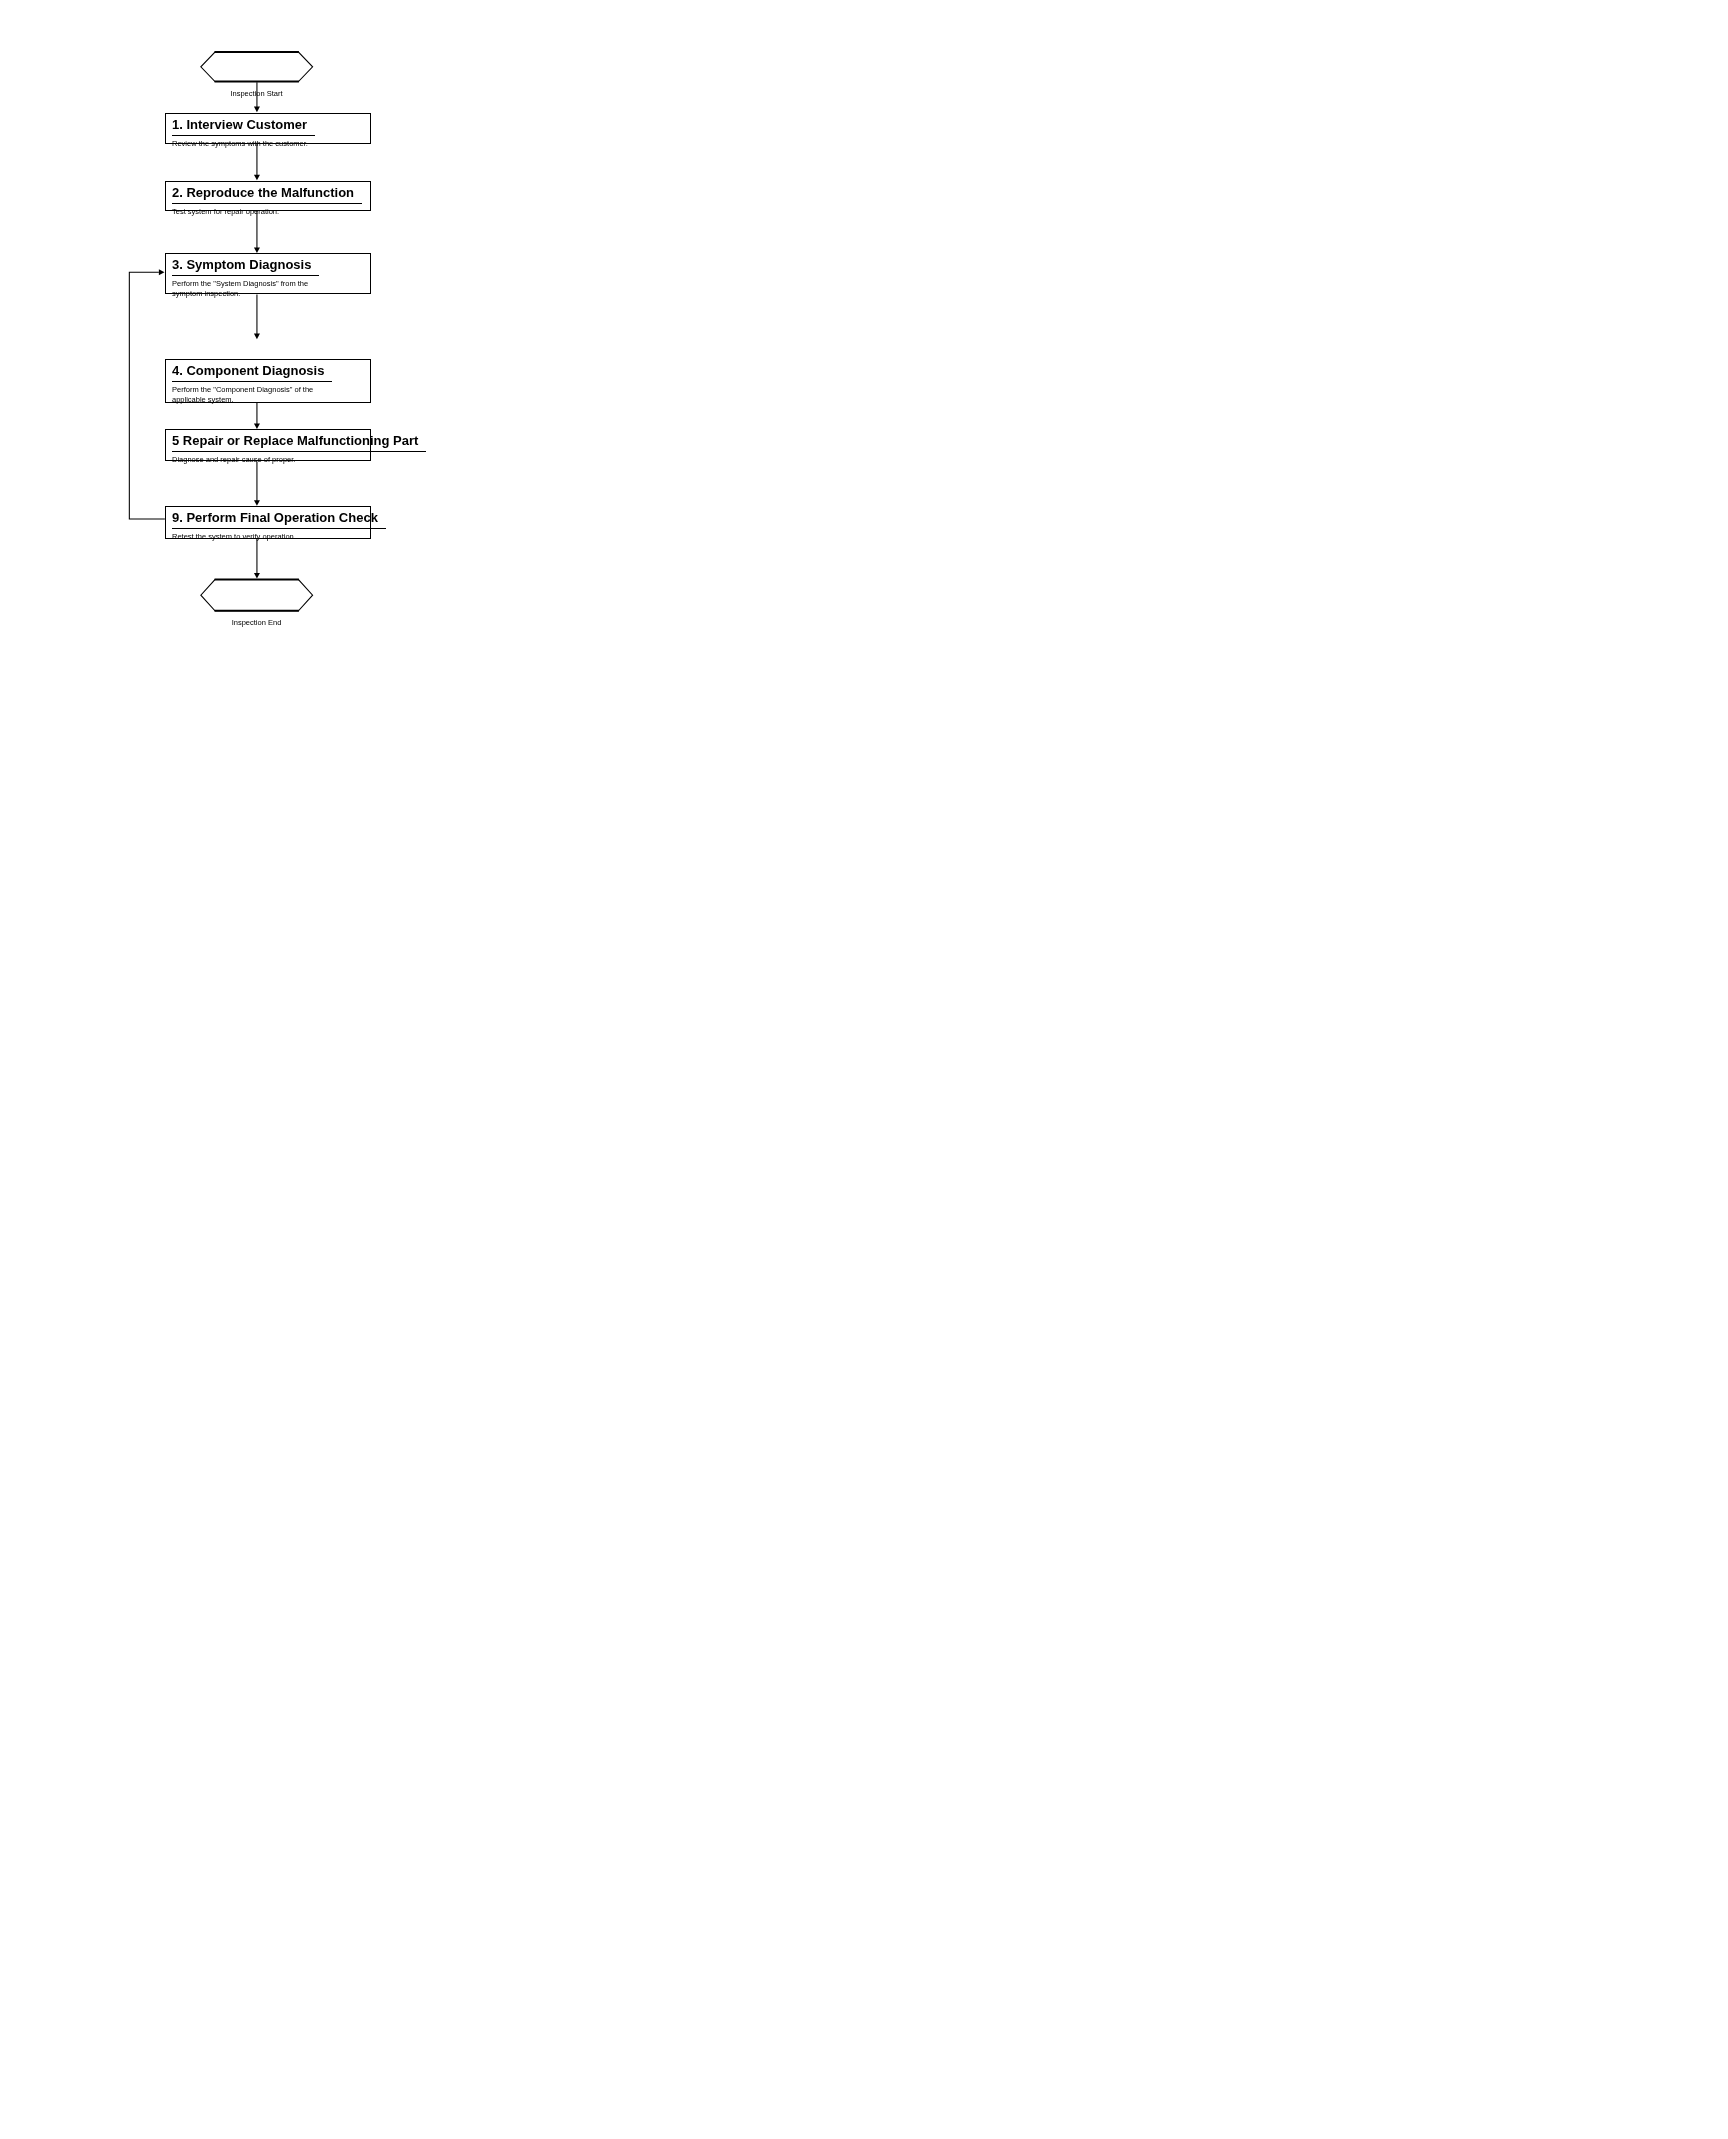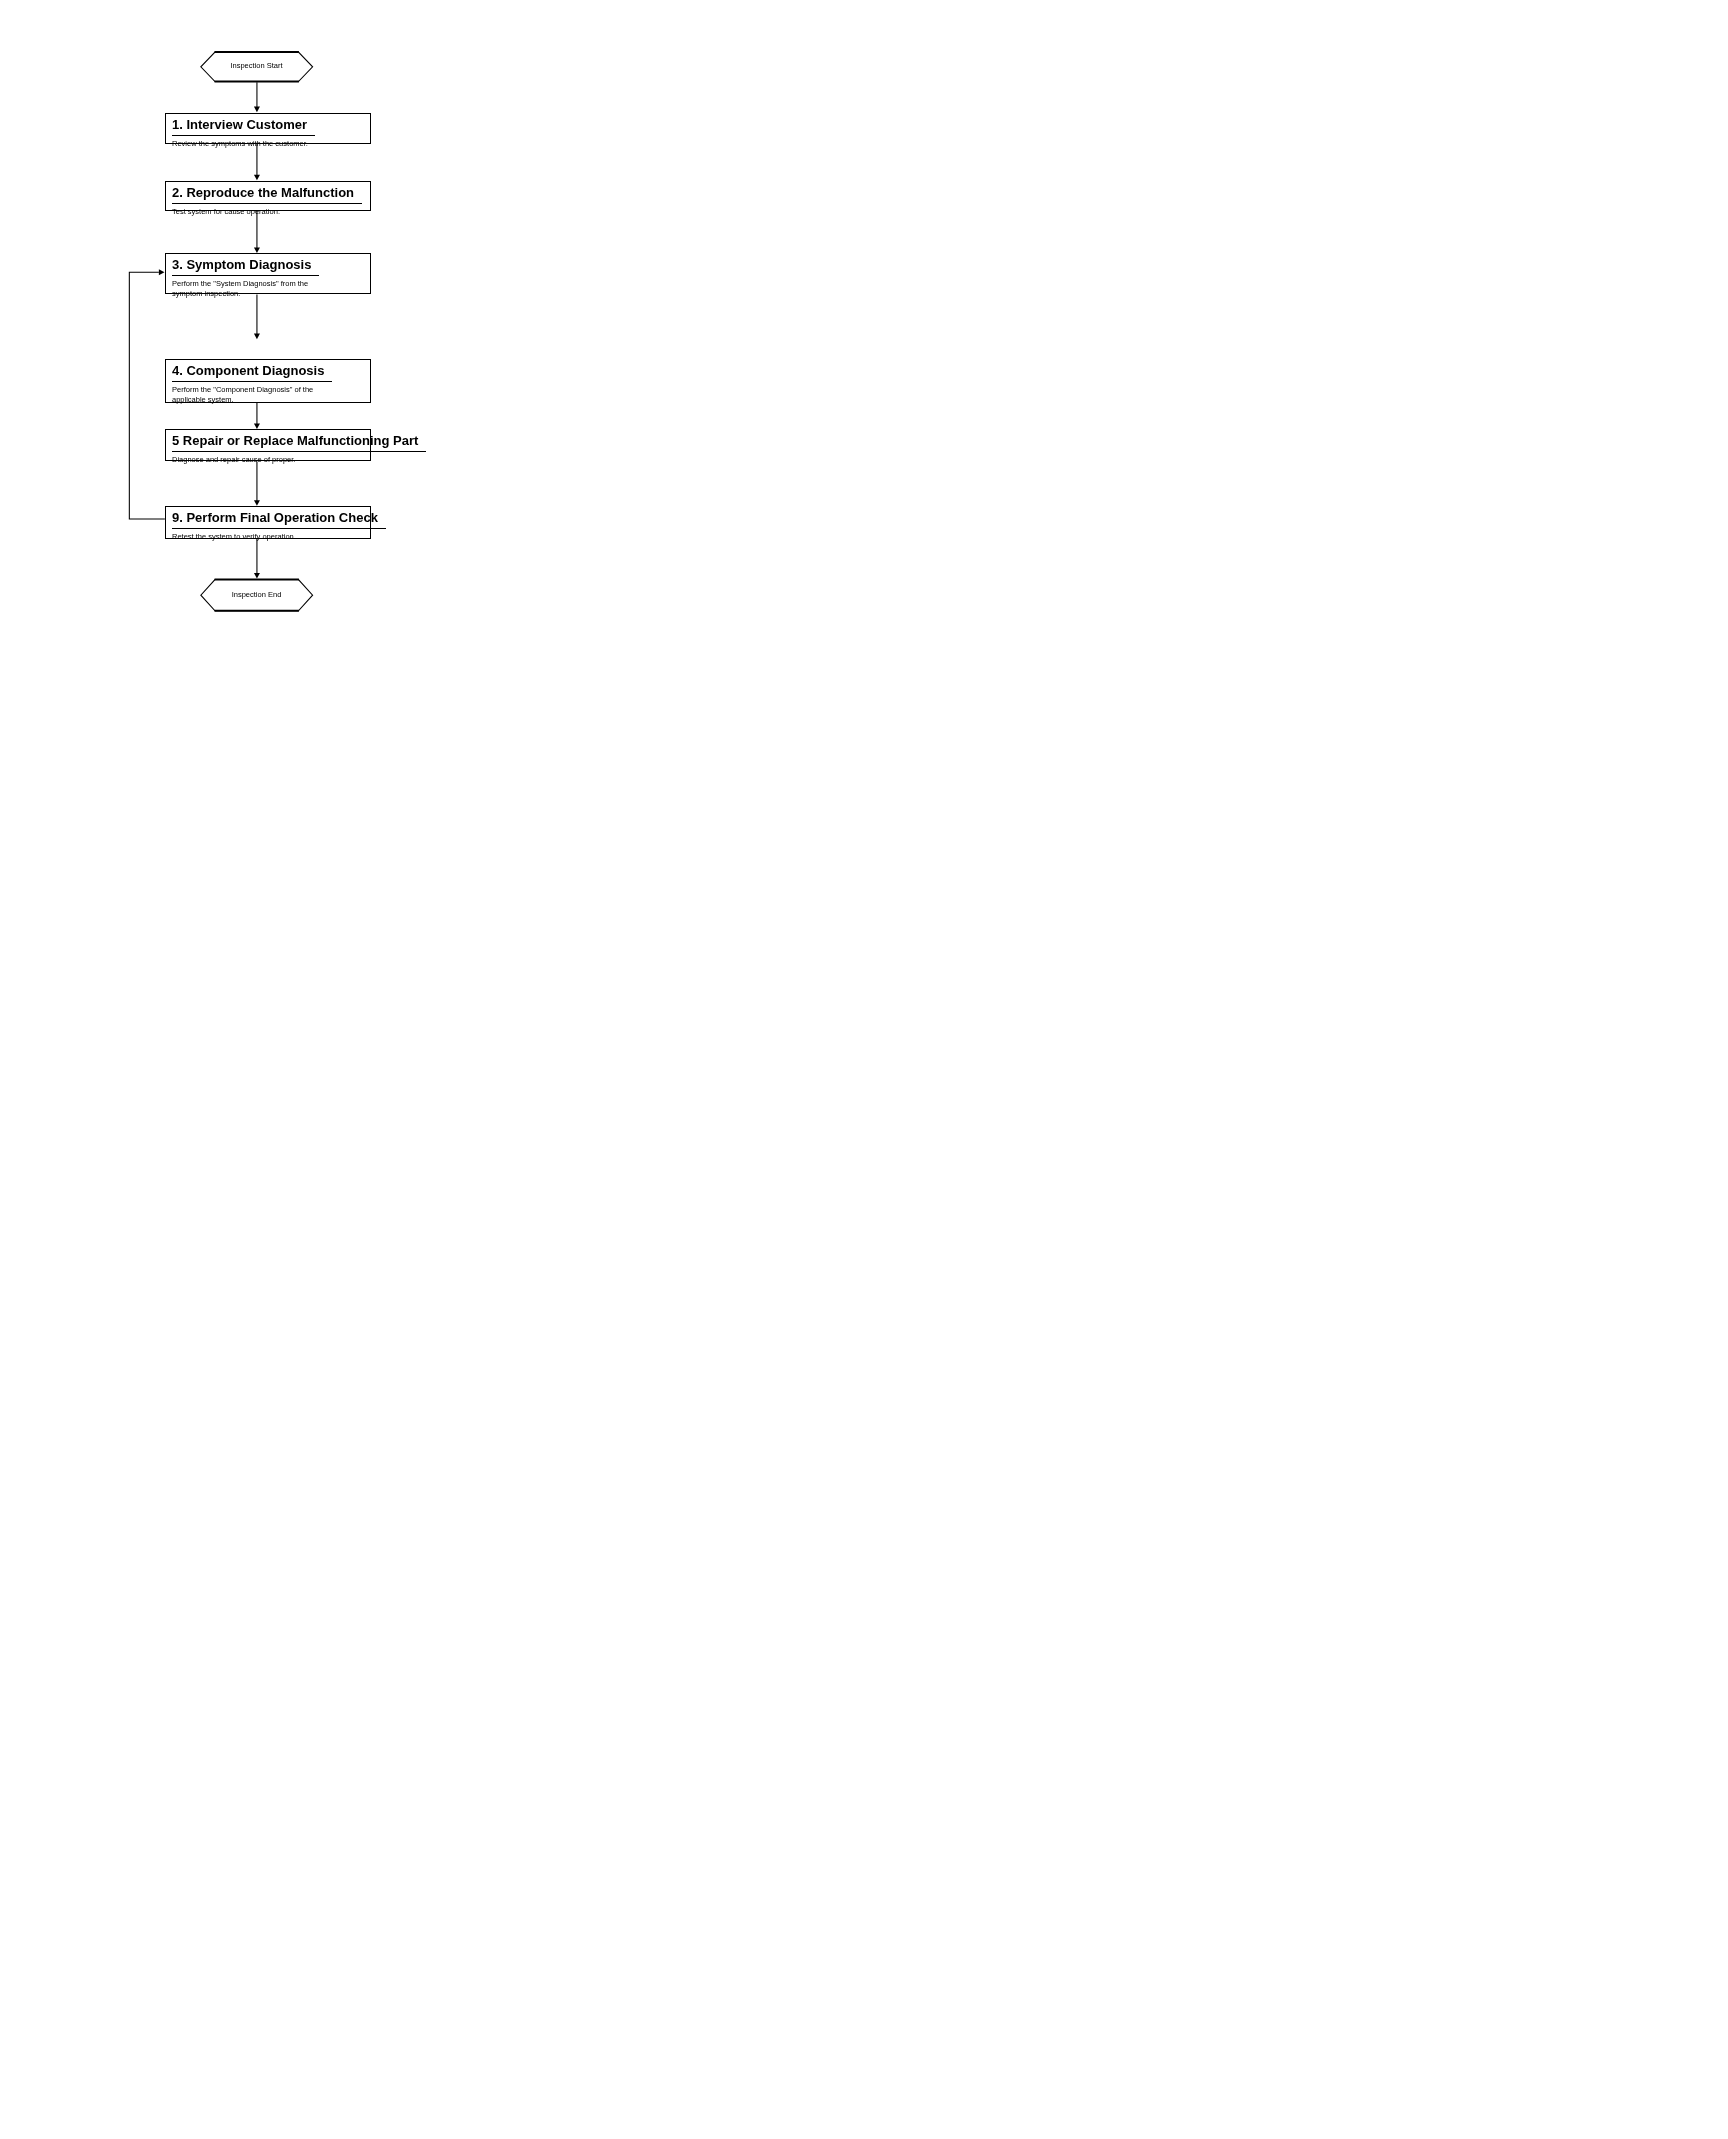"Inspection Start" .terminator-label { margin-top: none -> 28px }
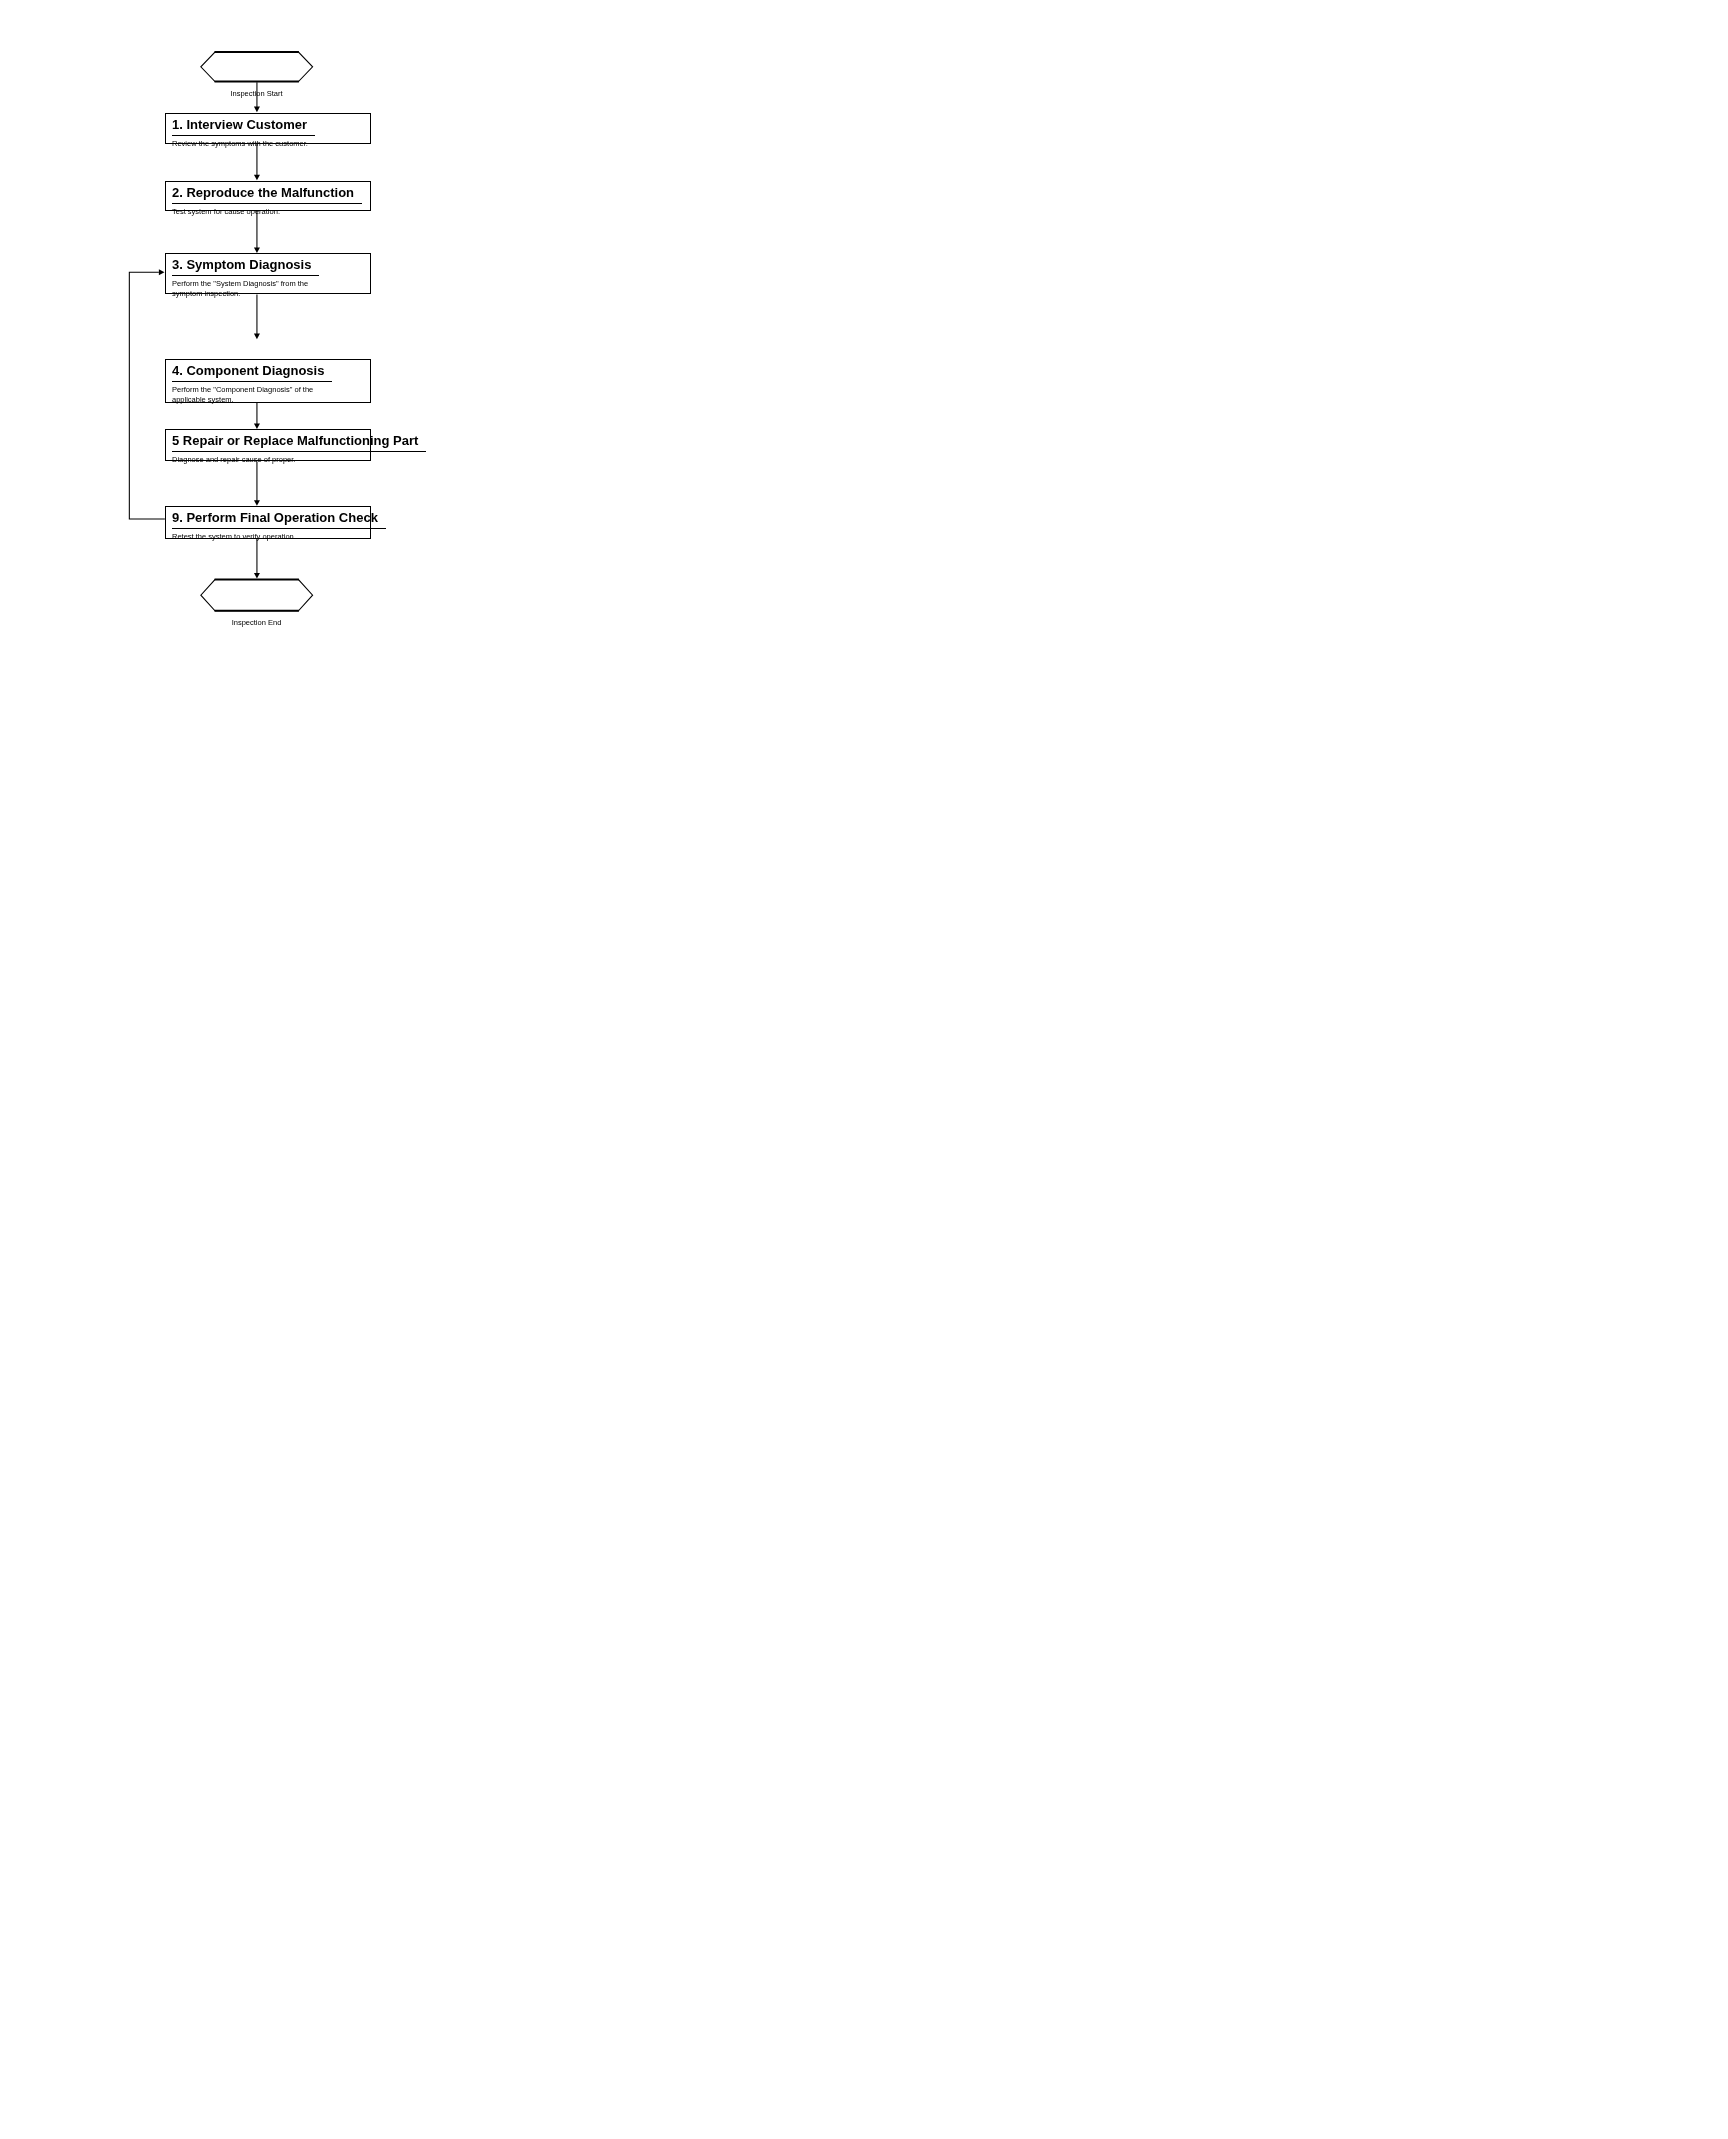"Test system for cause operation." p.step-body { text: cause -> repair }
